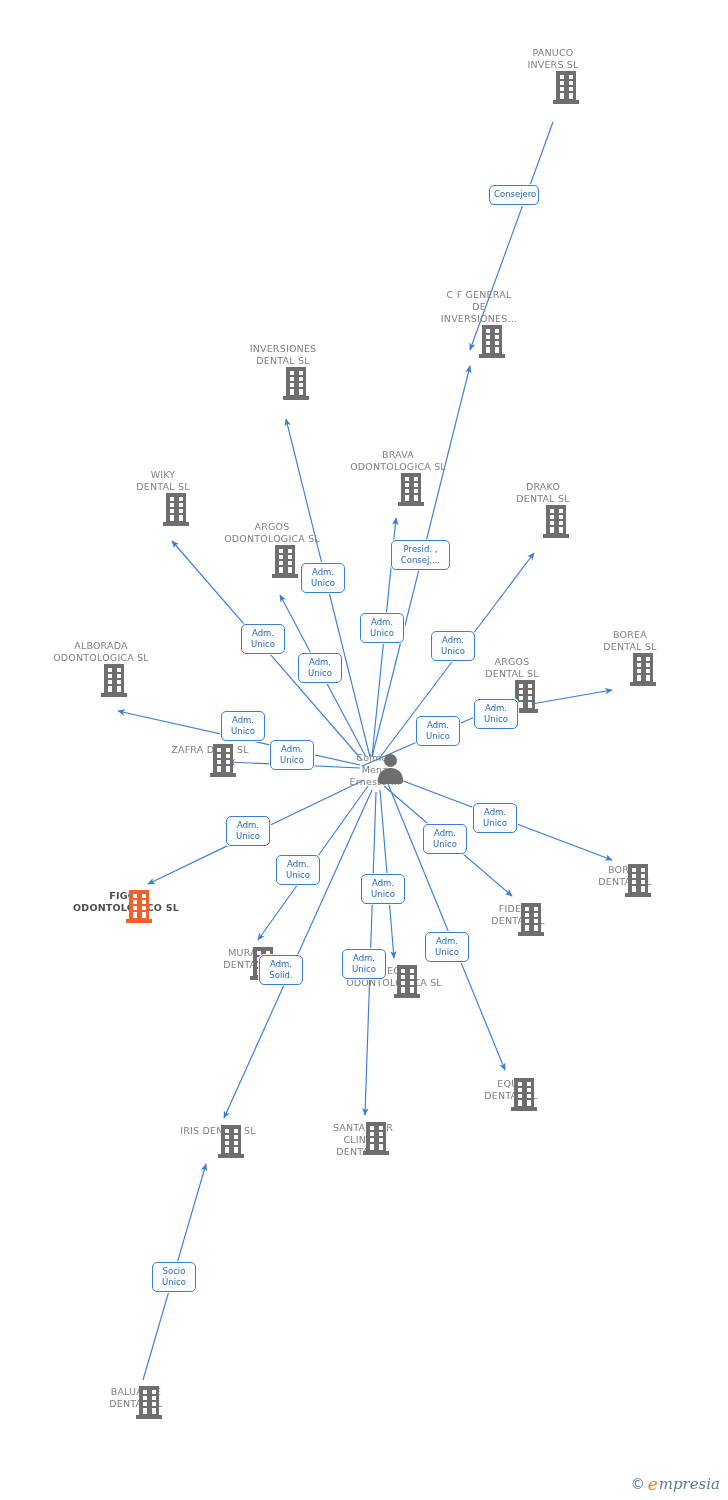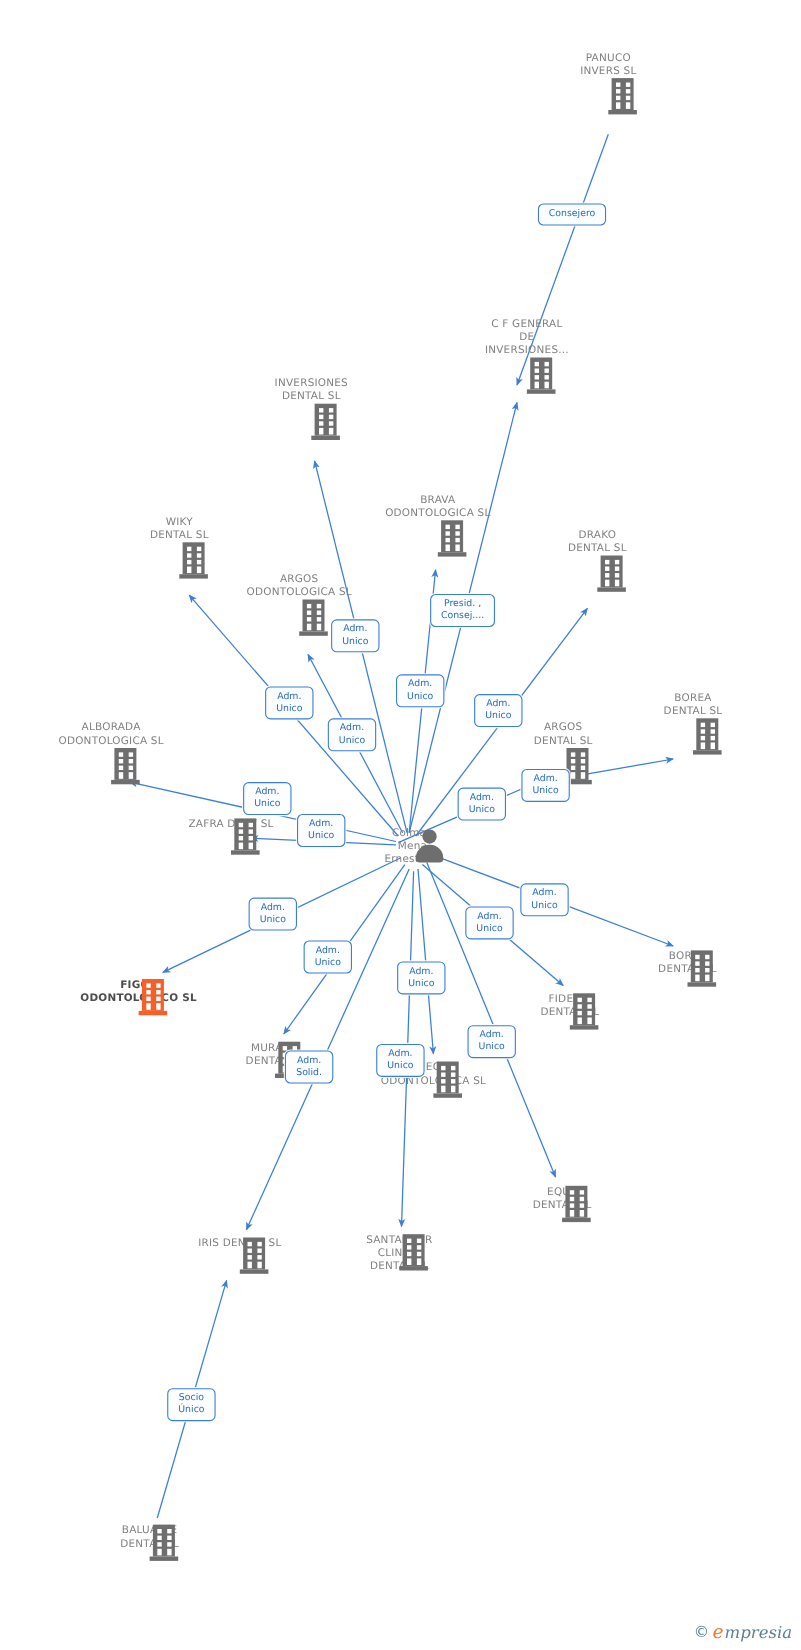"Consejero" div.rel { width: 62px -> 50px }
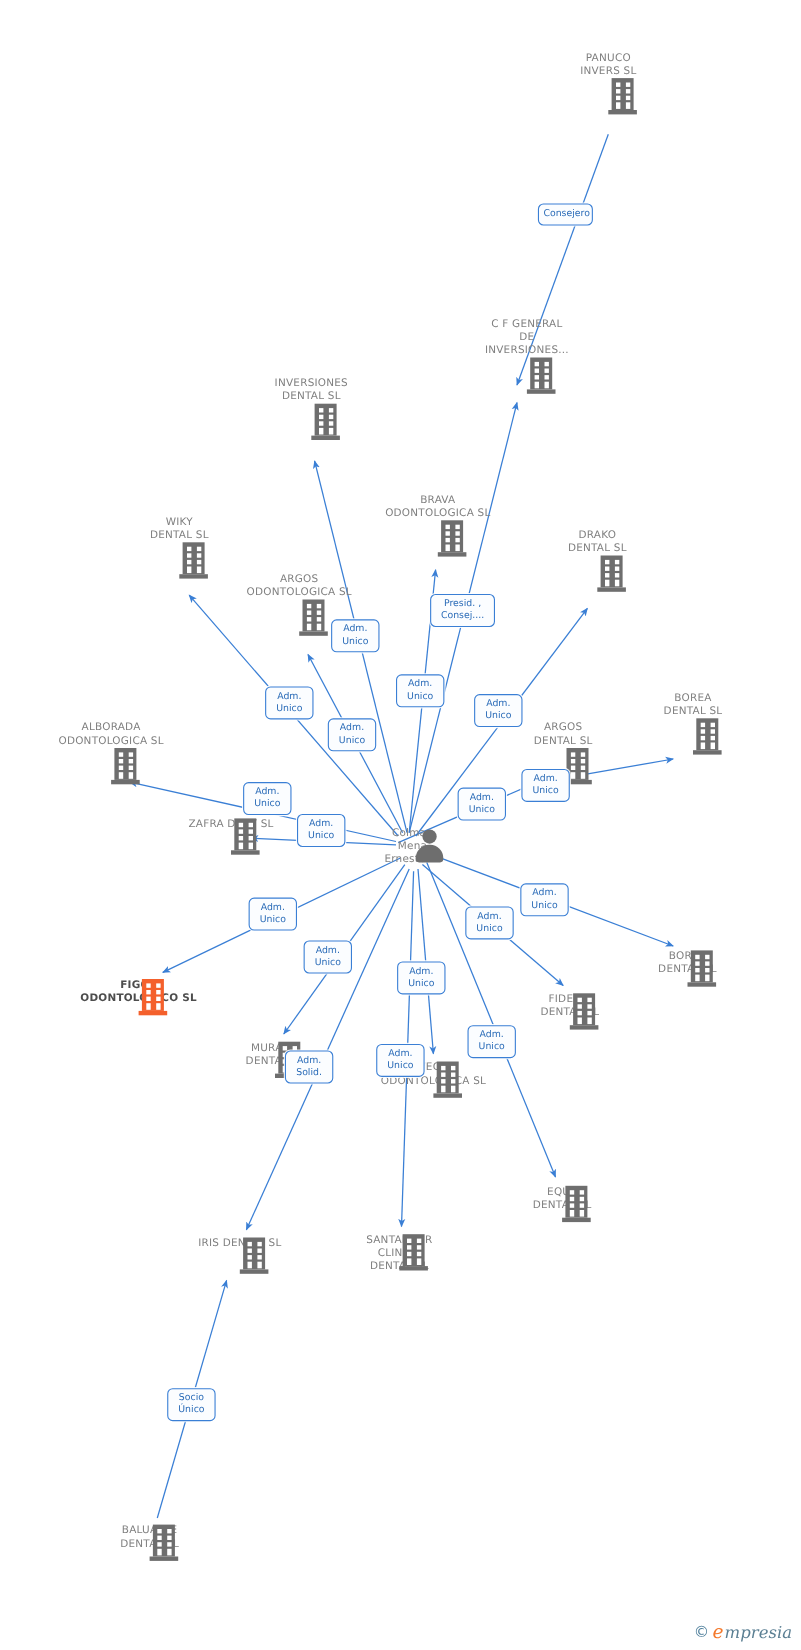"ALBORADA" div.node { top: 656px -> 640px }
